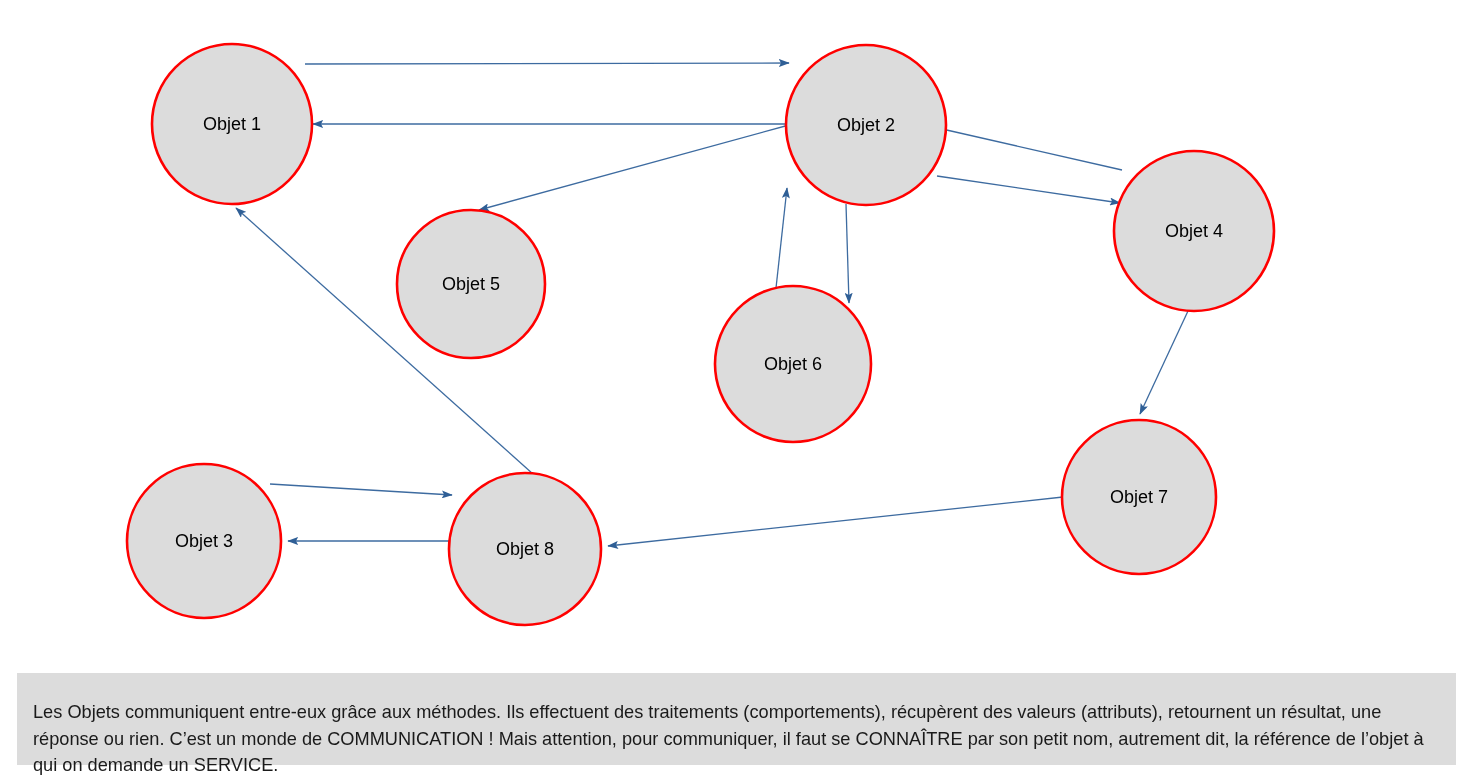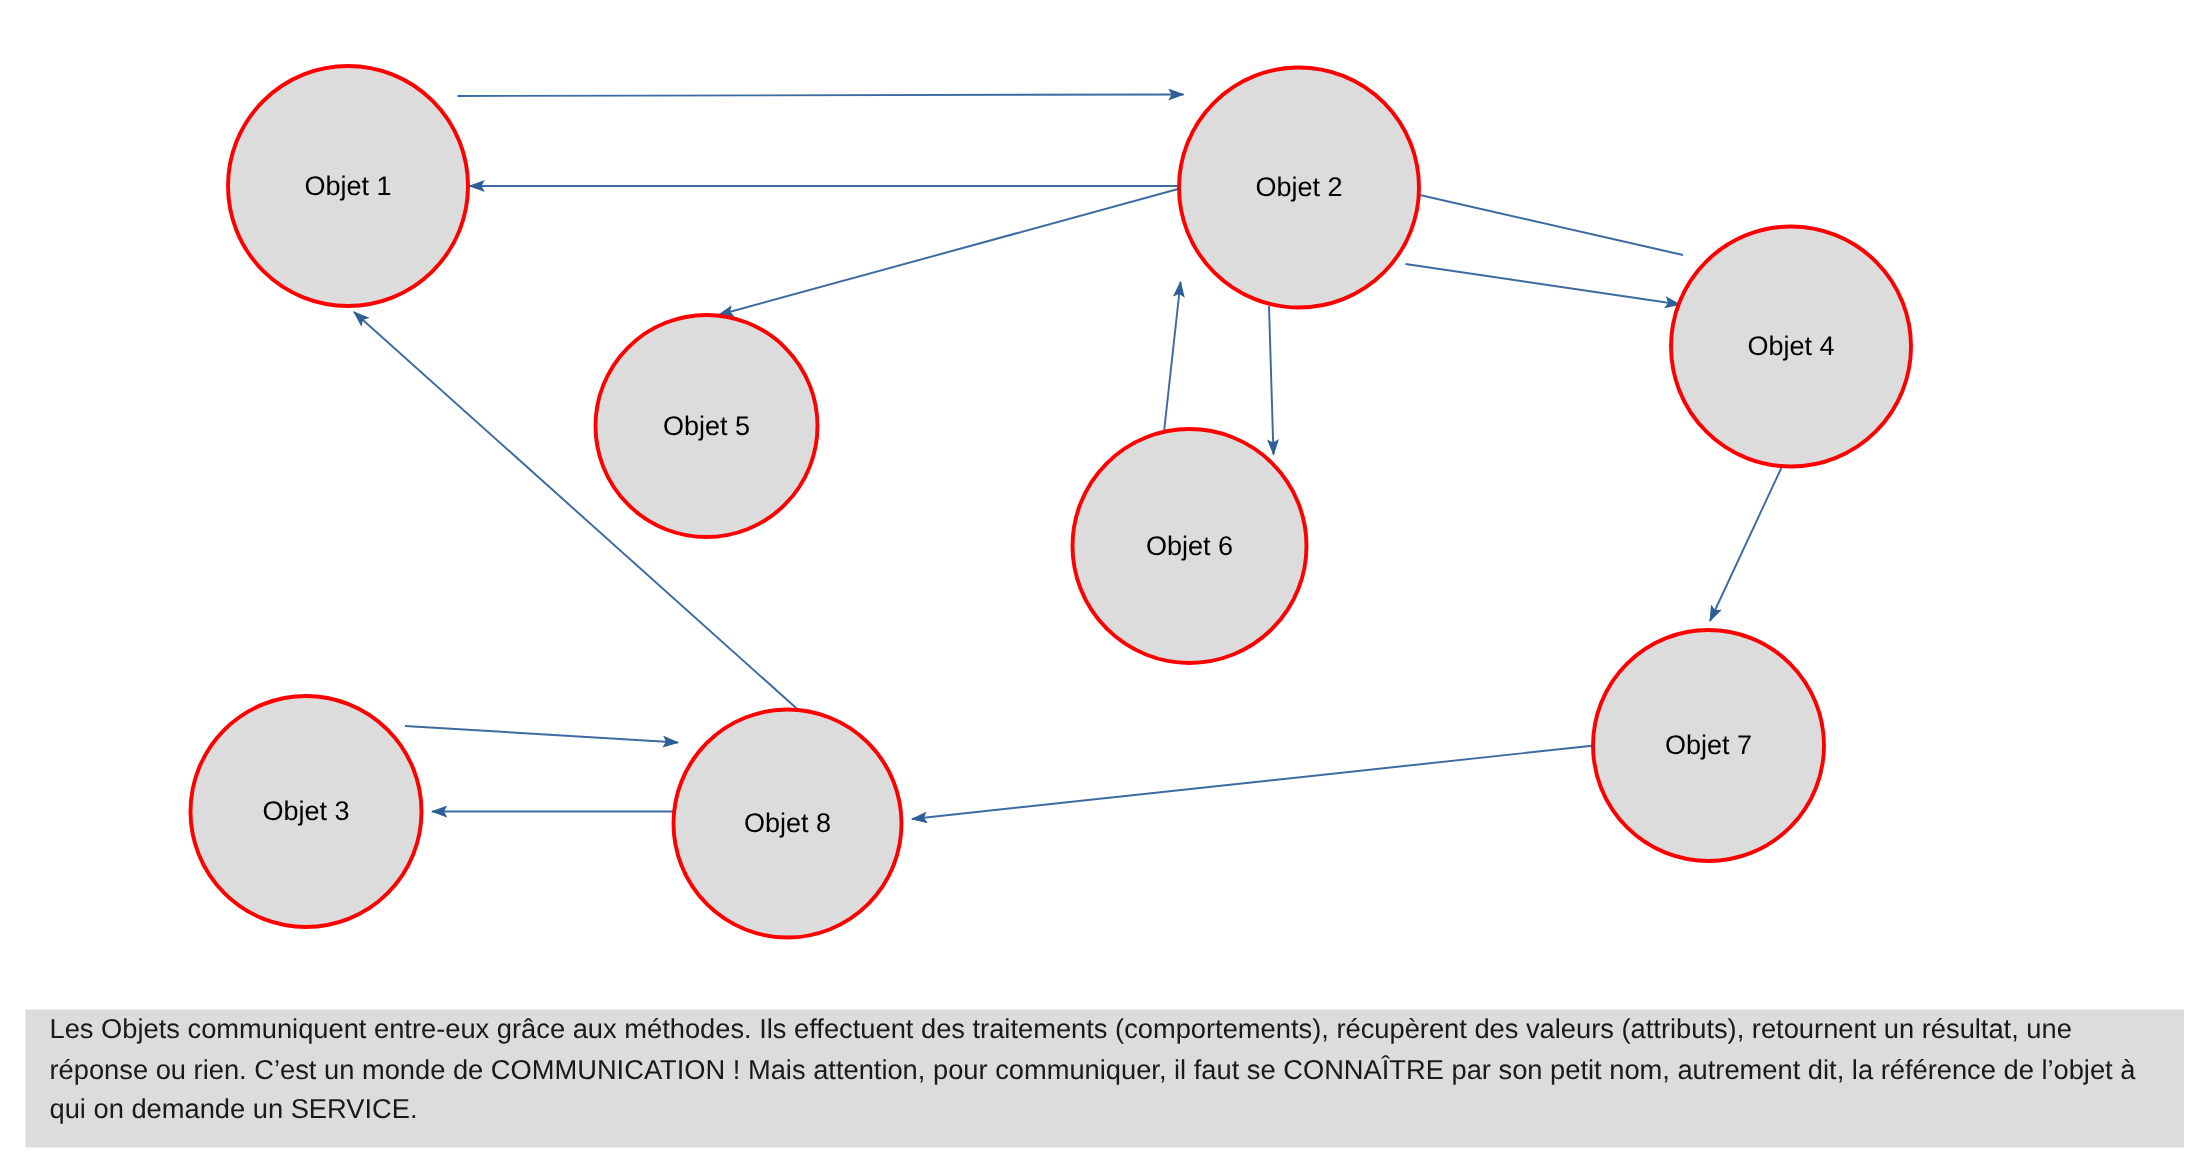"Les Objets communiquent entre-eux grâce" #caption-box { padding: 0 16px 8px 16px -> 26px 16px 8px 16px }
